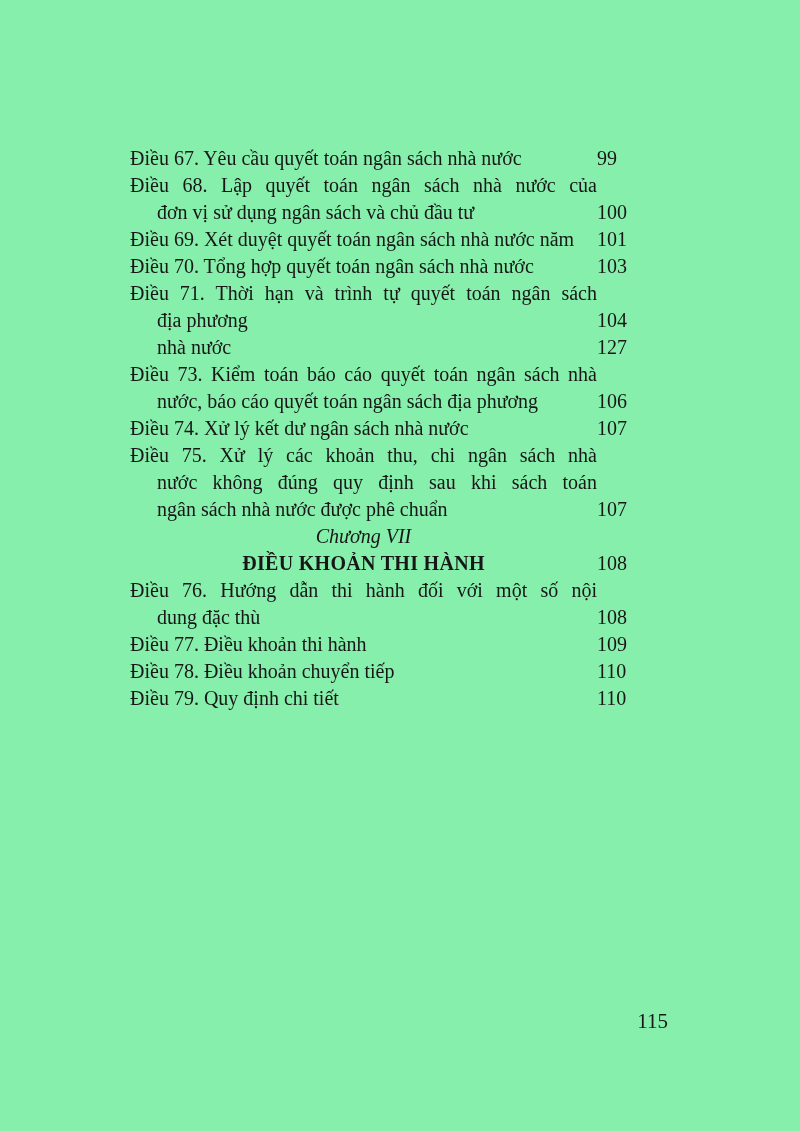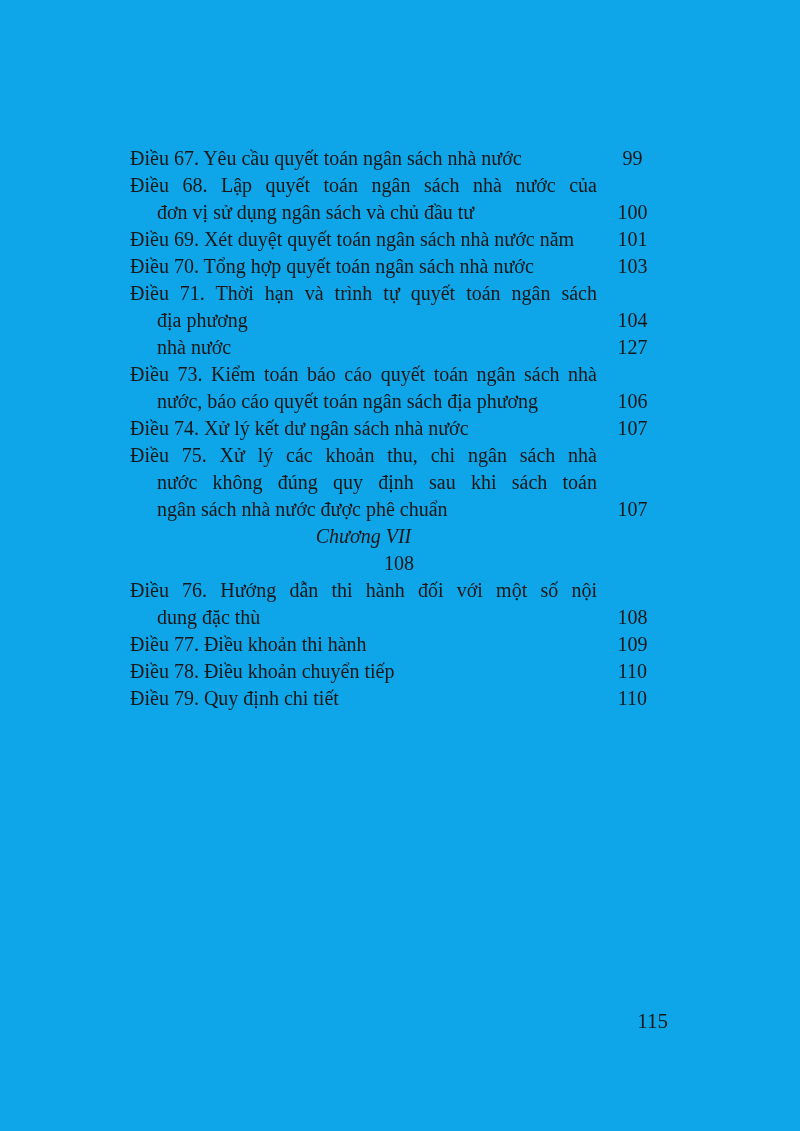"Điều 67. Yêu cầu quyết" .sheet { background: #0ea5e9 -> #86efac }
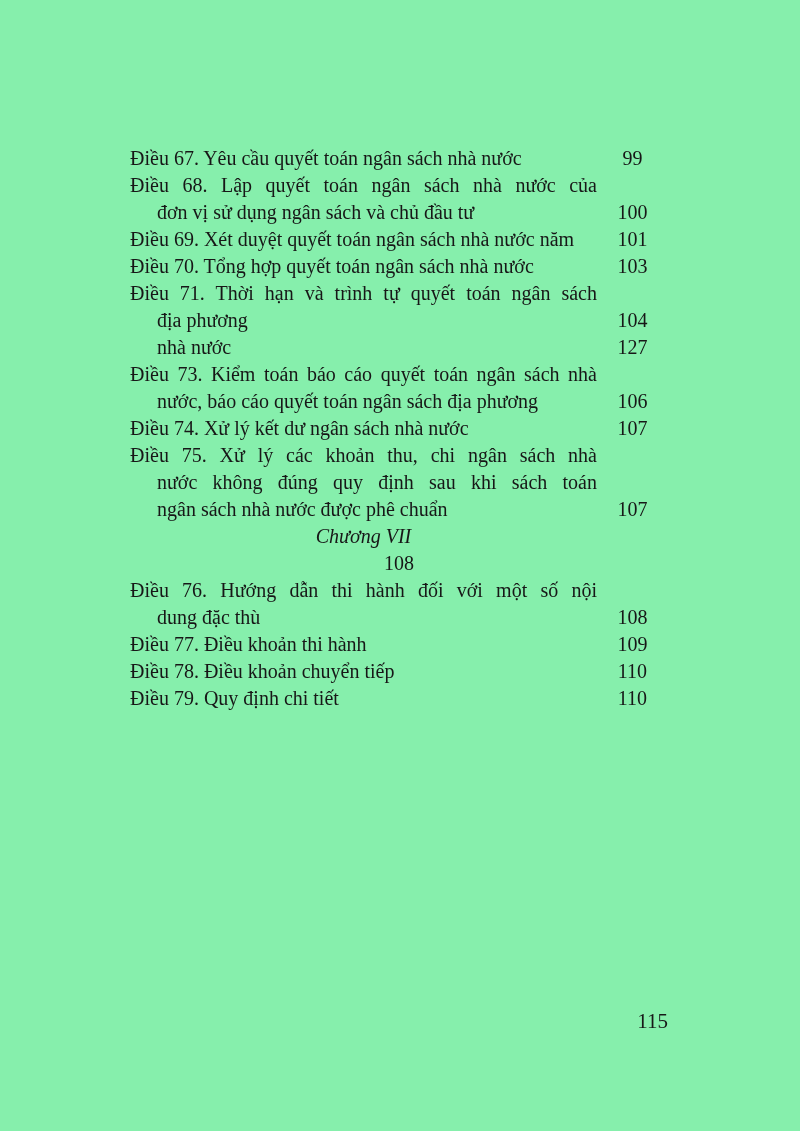"99" .num { text-align: center -> left }
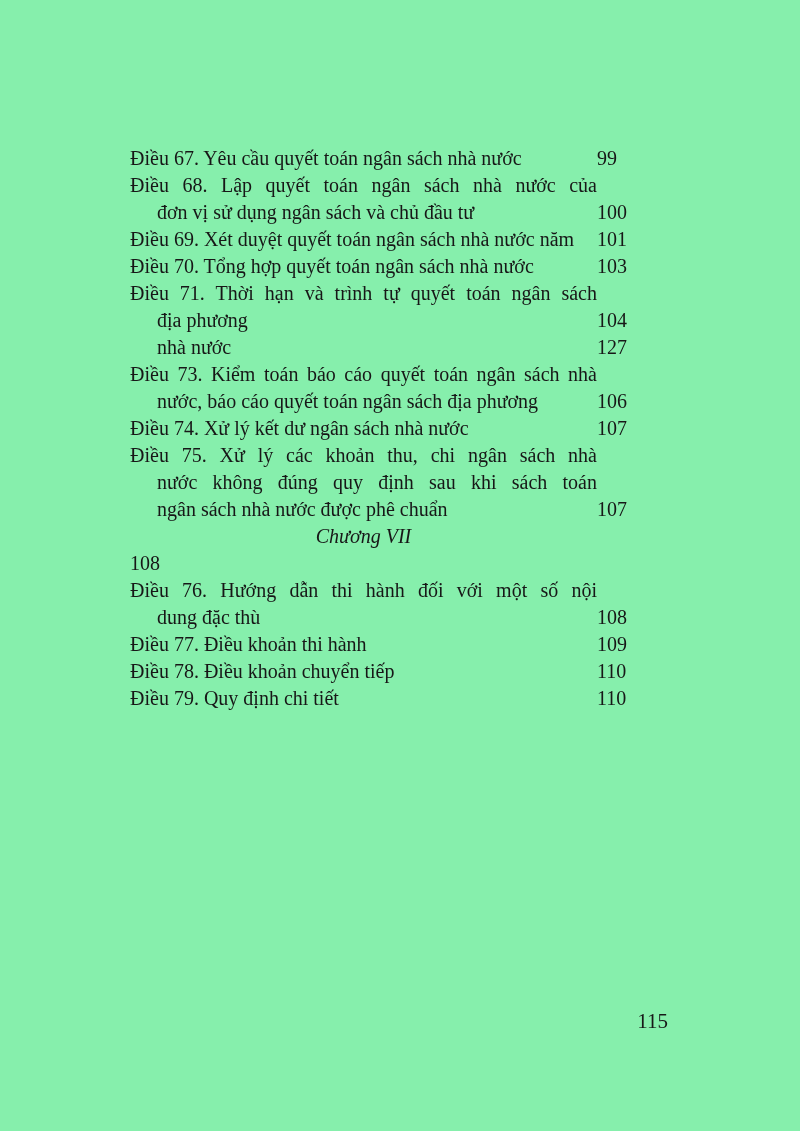"ĐIỀU KHOẢN THI HÀNH" div.txt { html: none -> <div>ĐIỀU KHOẢN THI HÀNH</div> }
